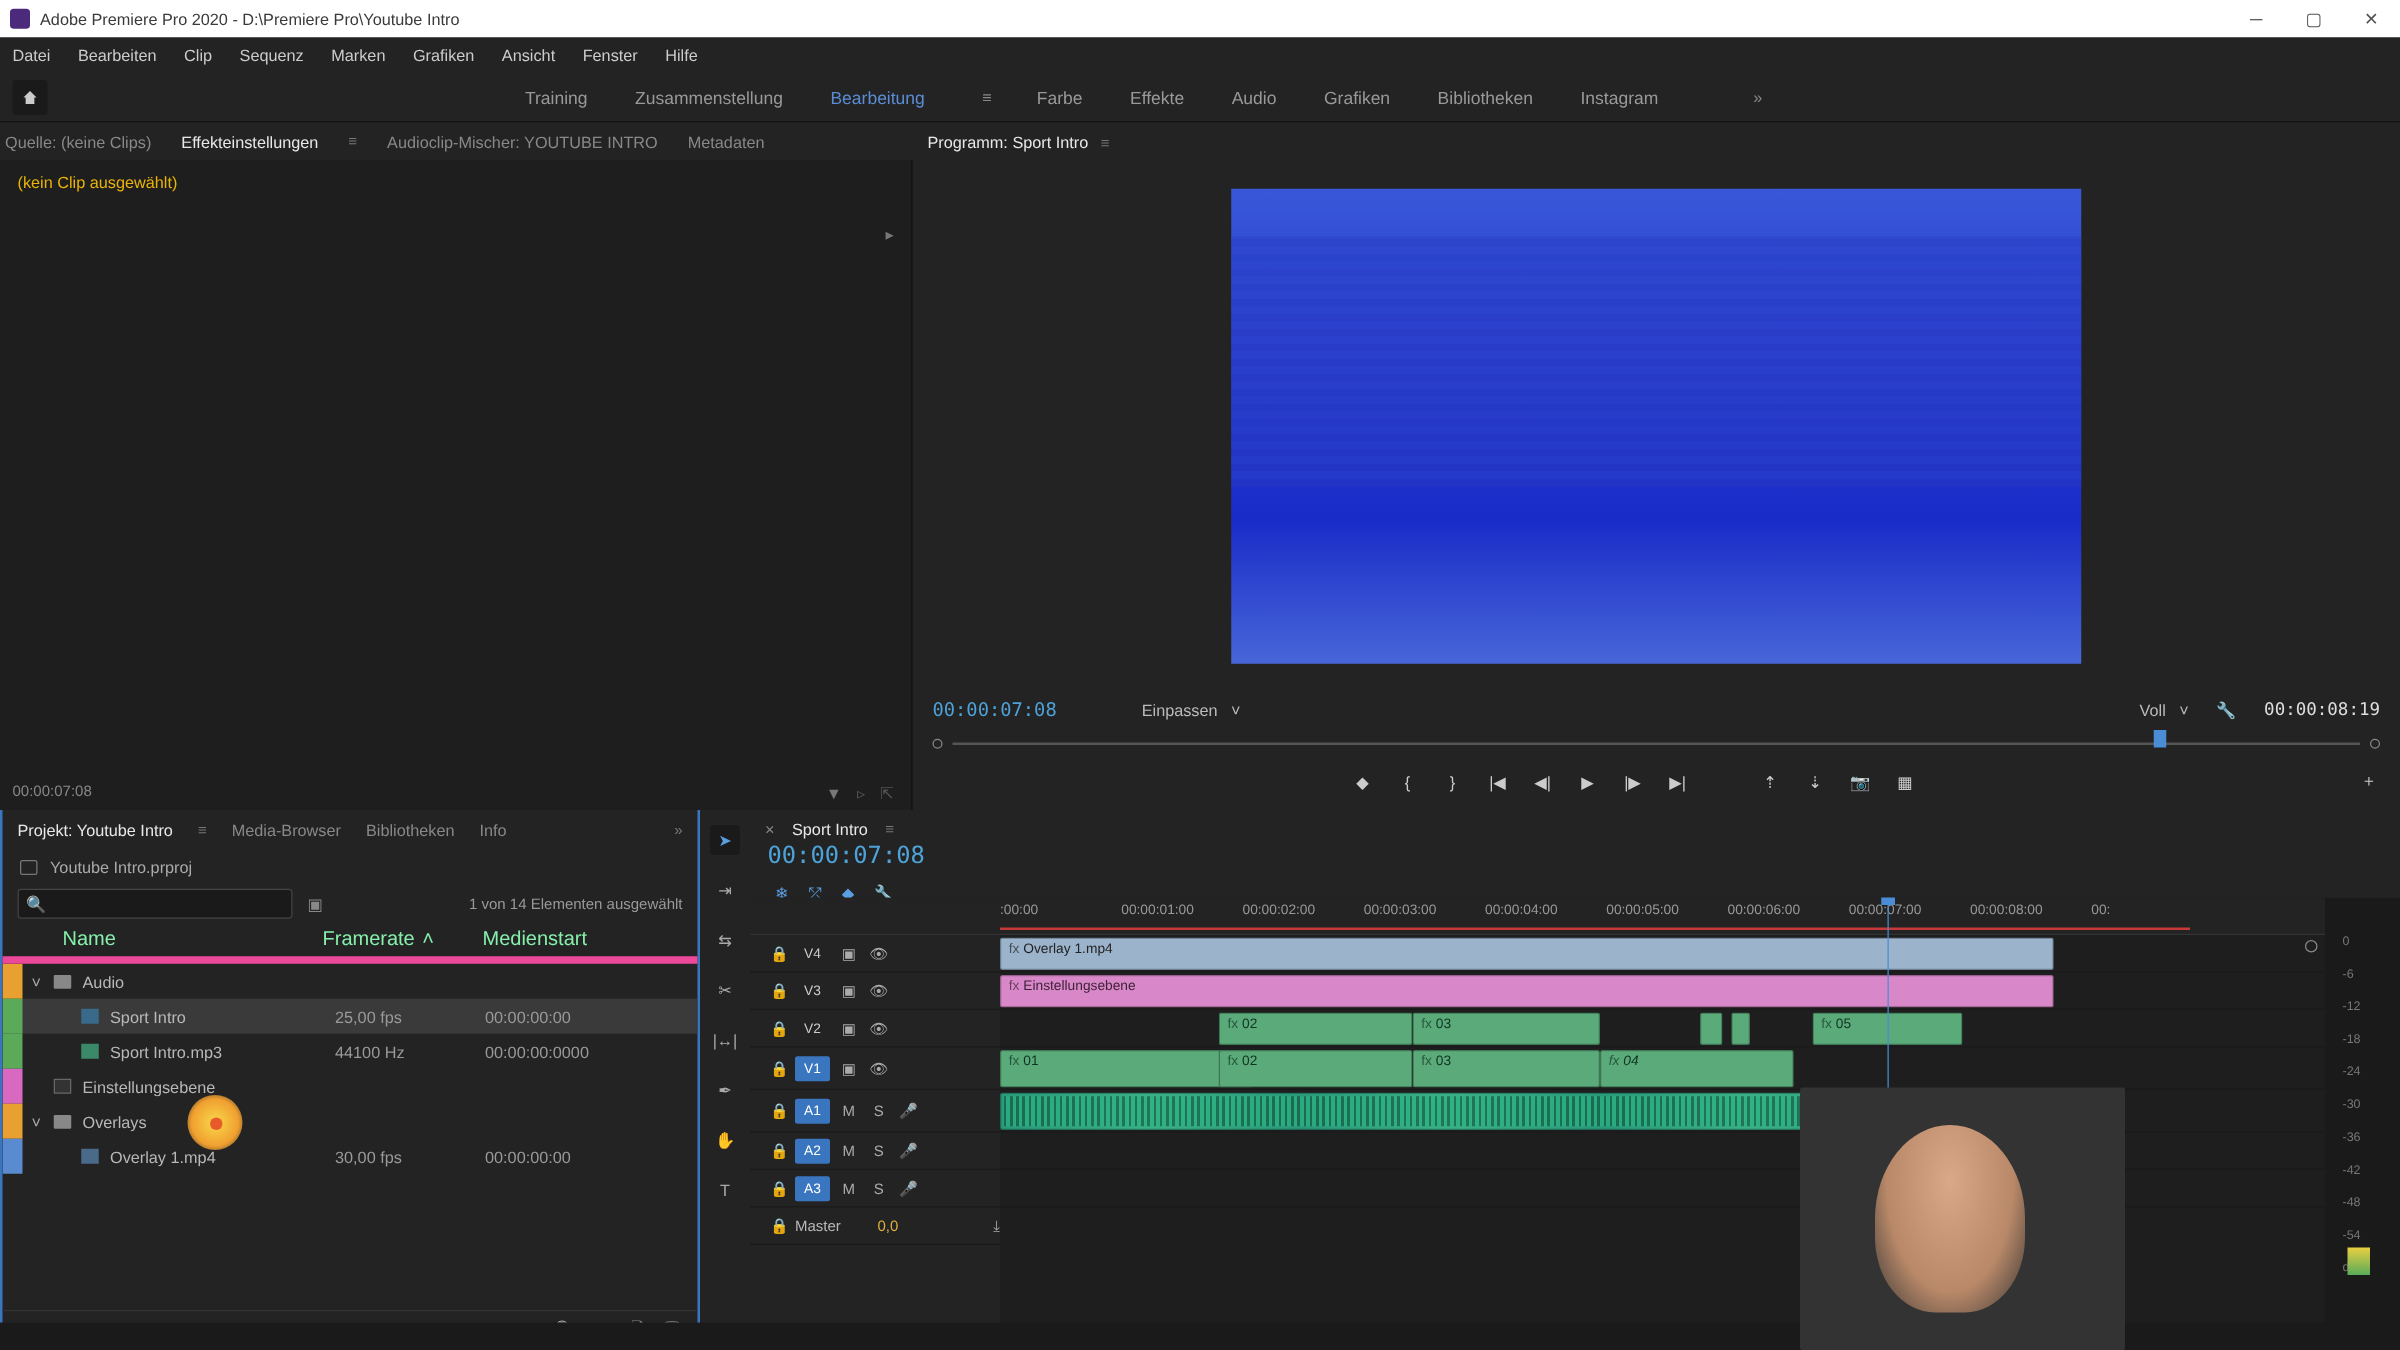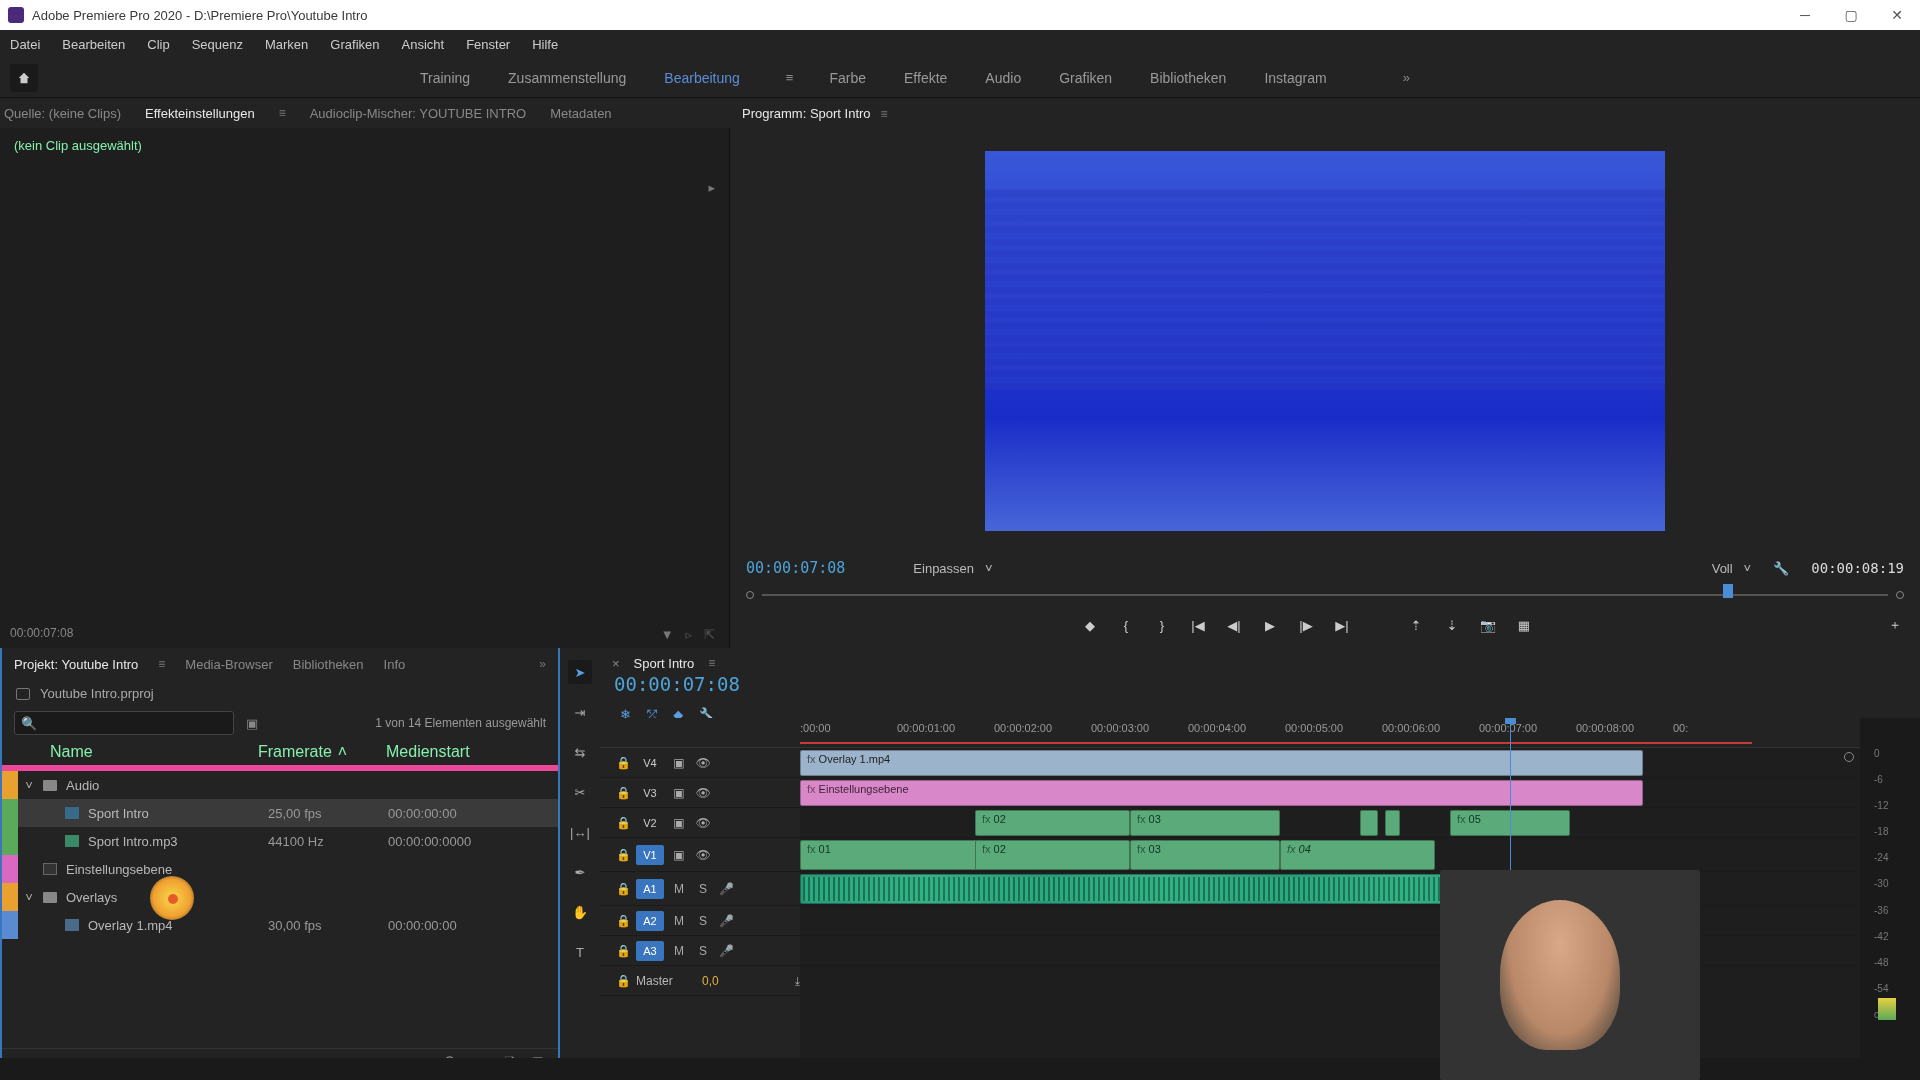"(kein Clip ausgewählt)" .no-clip { color: #86efac -> #eab308 }
